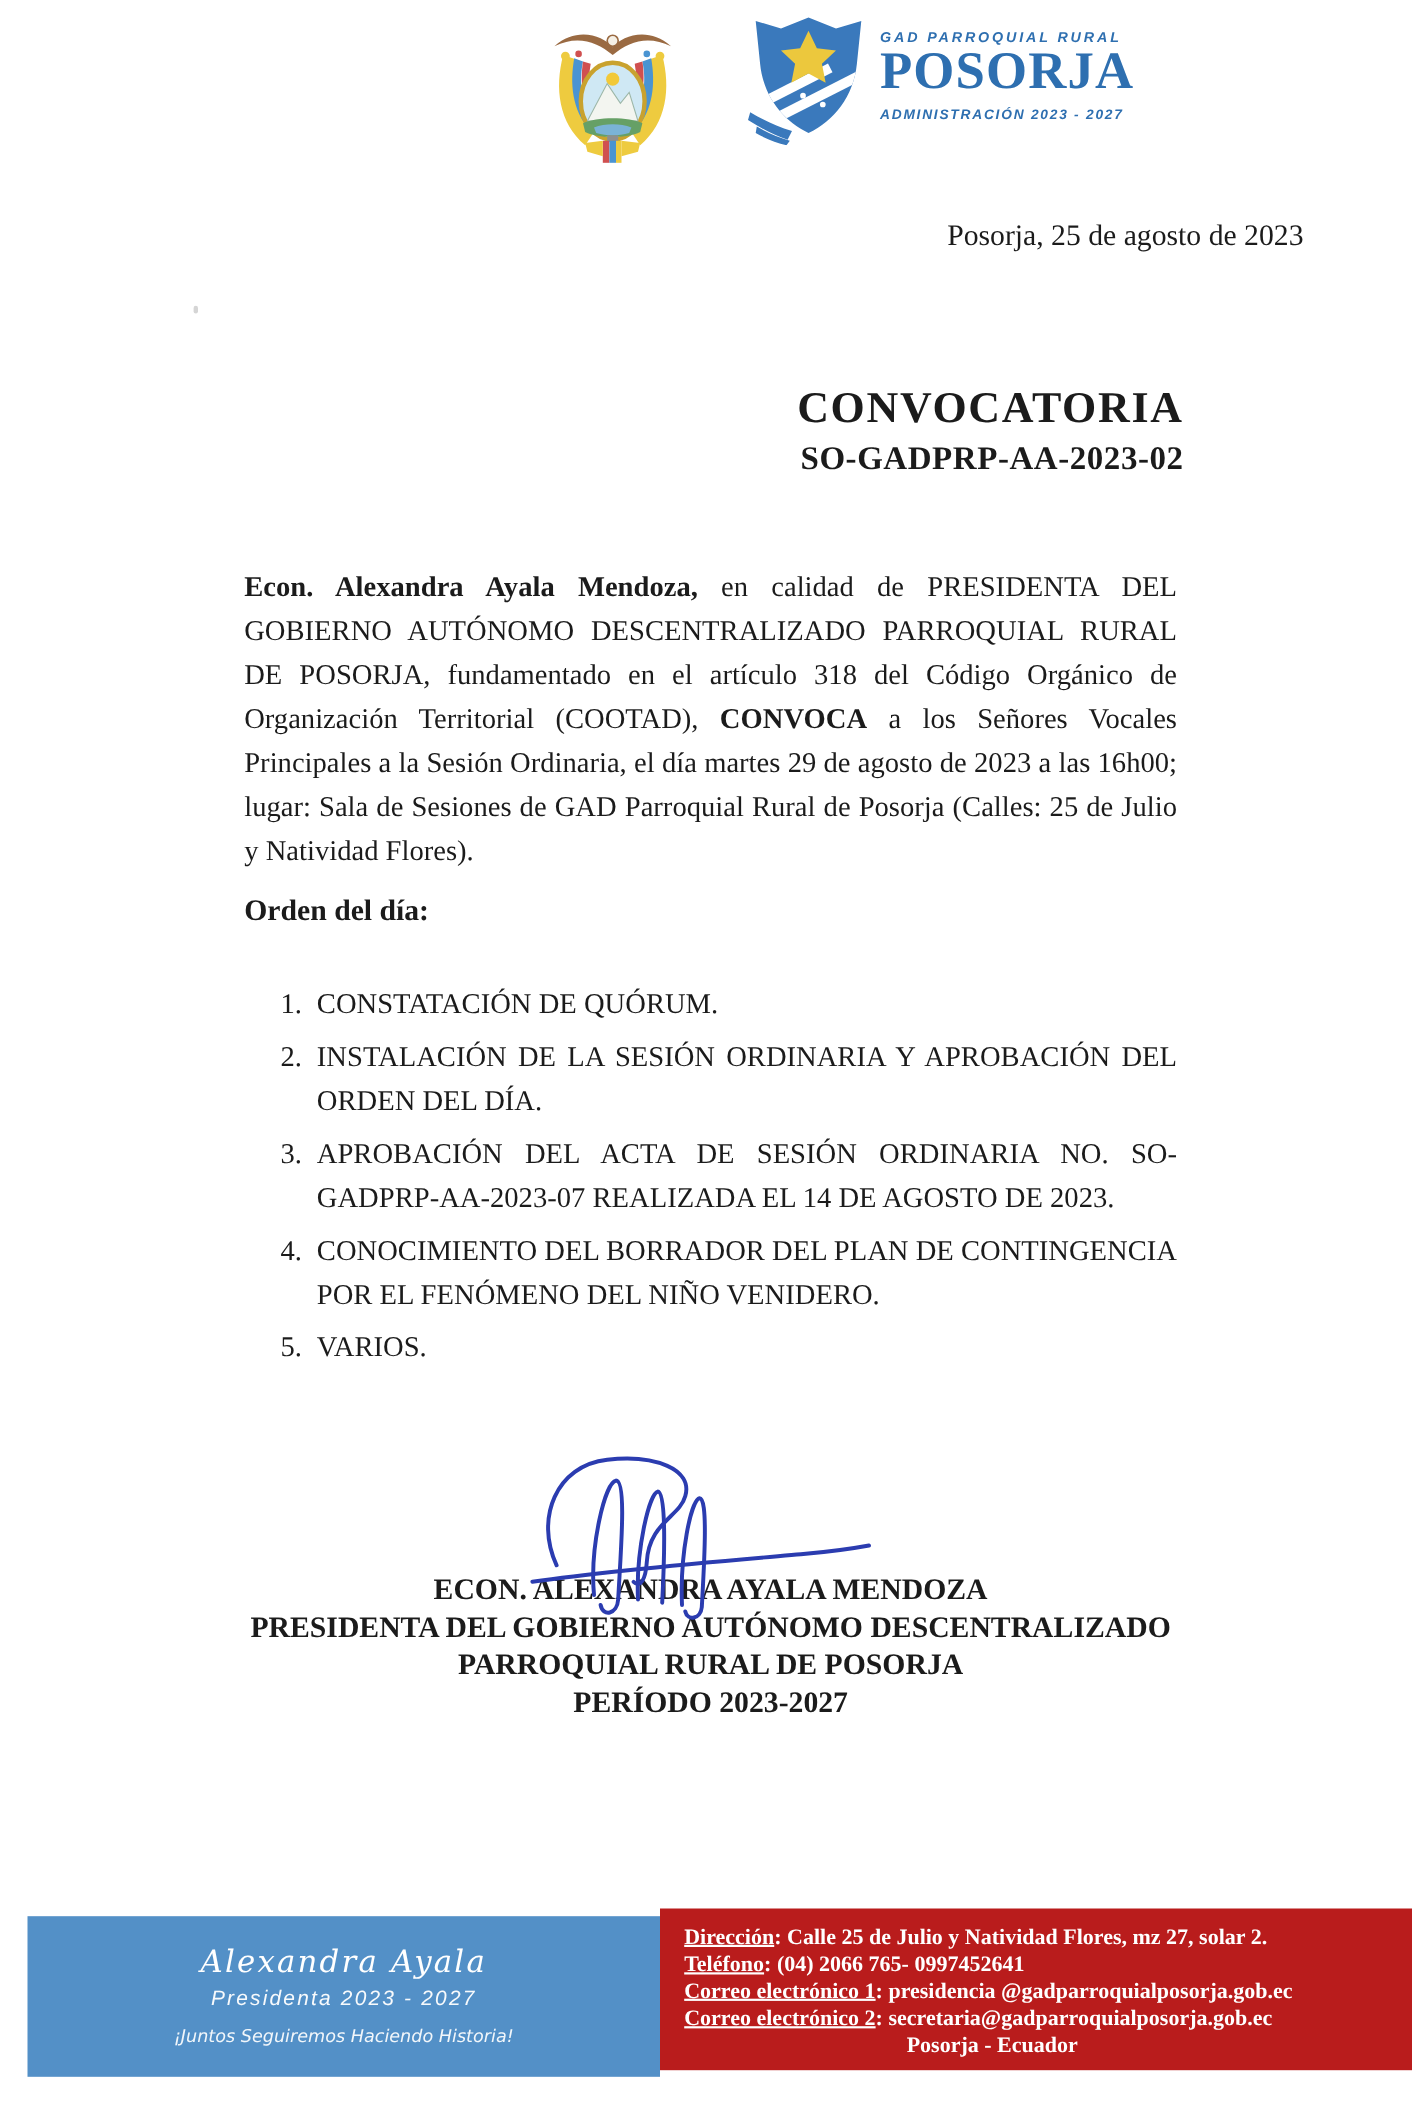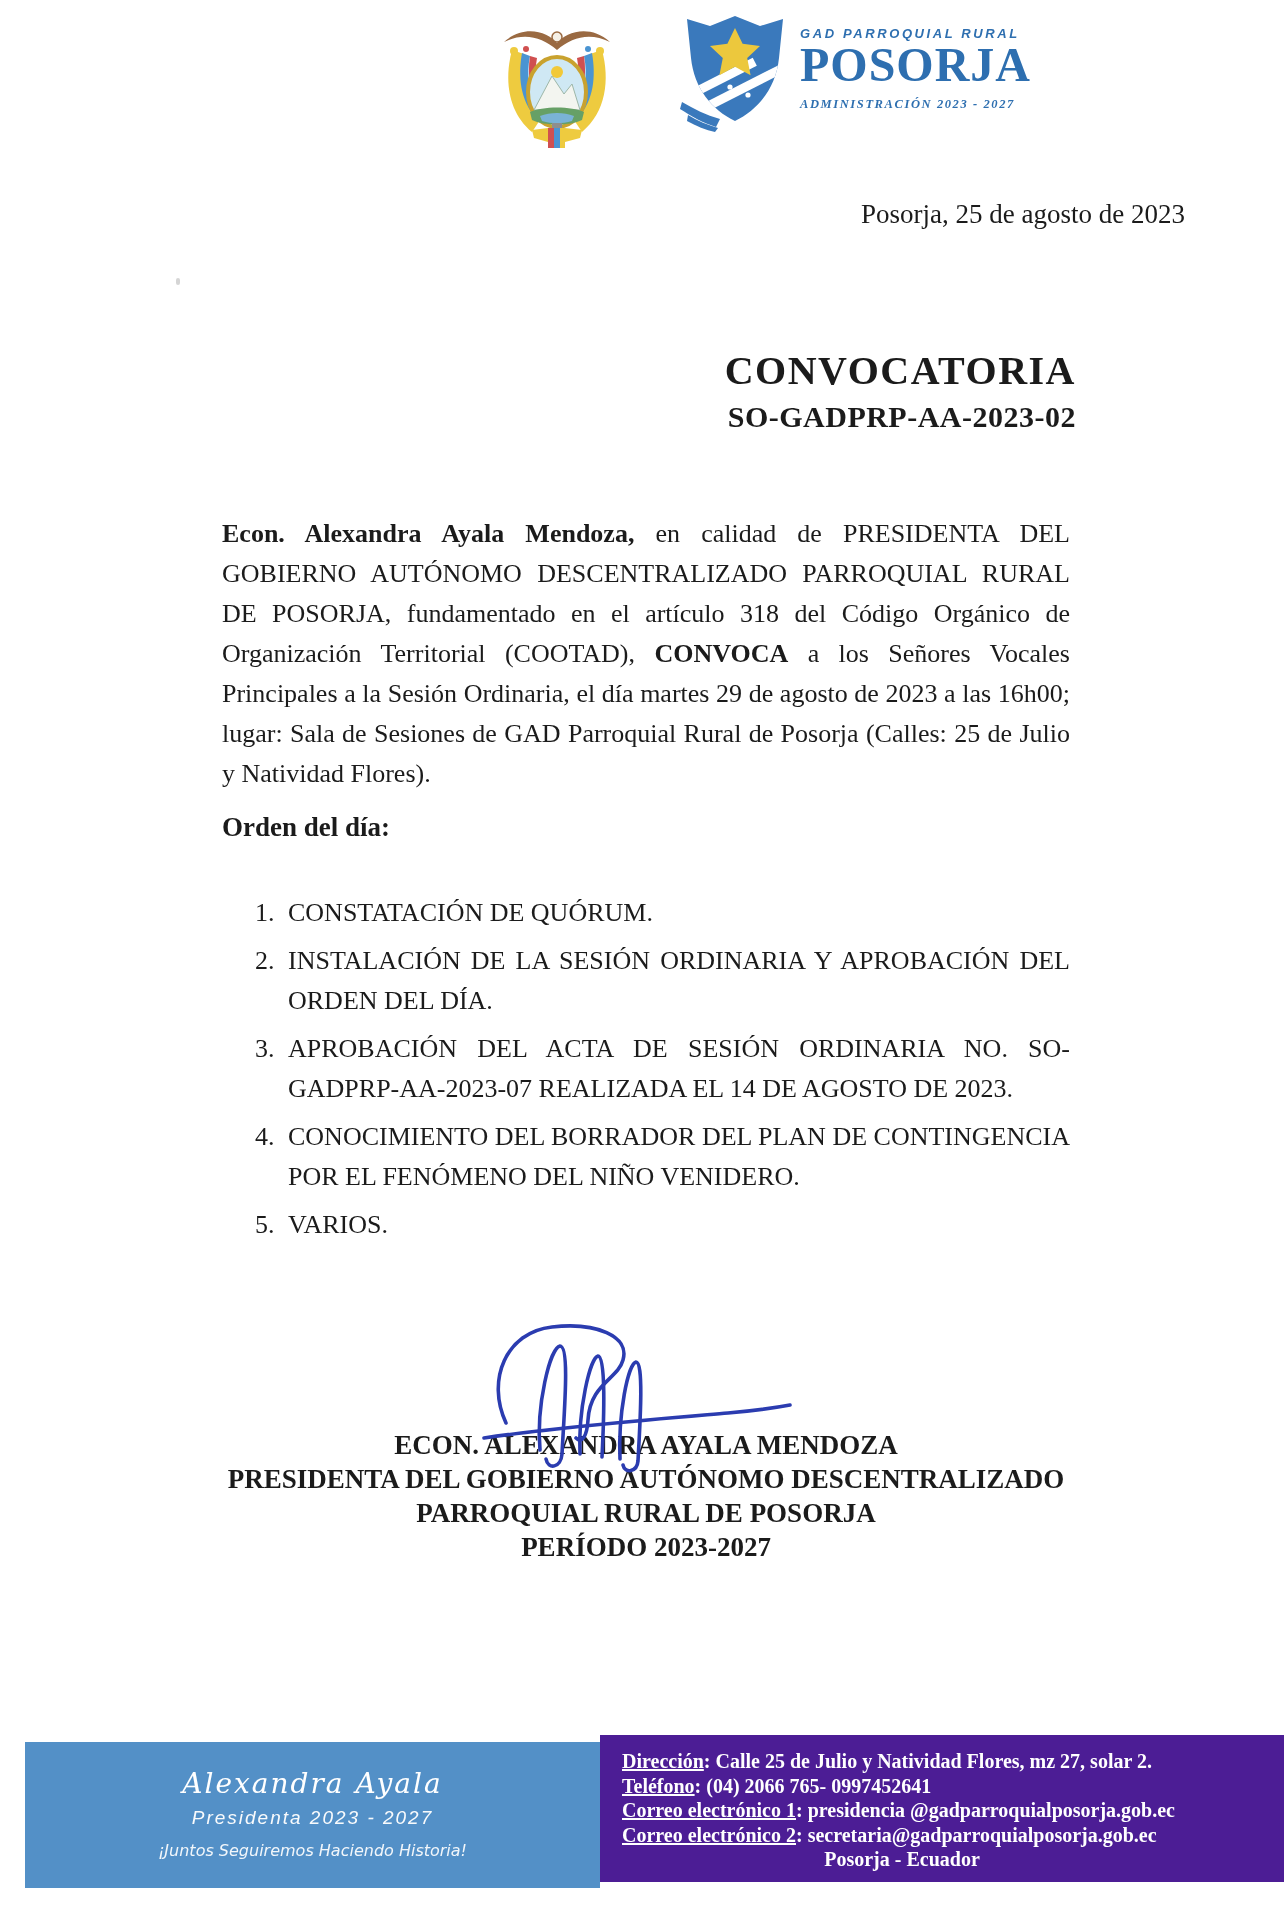"ADMINISTRACIÓN 2023 - 2027" .admin-line { font-family: Liberation Serif, serif -> Liberation Sans, sans-serif }
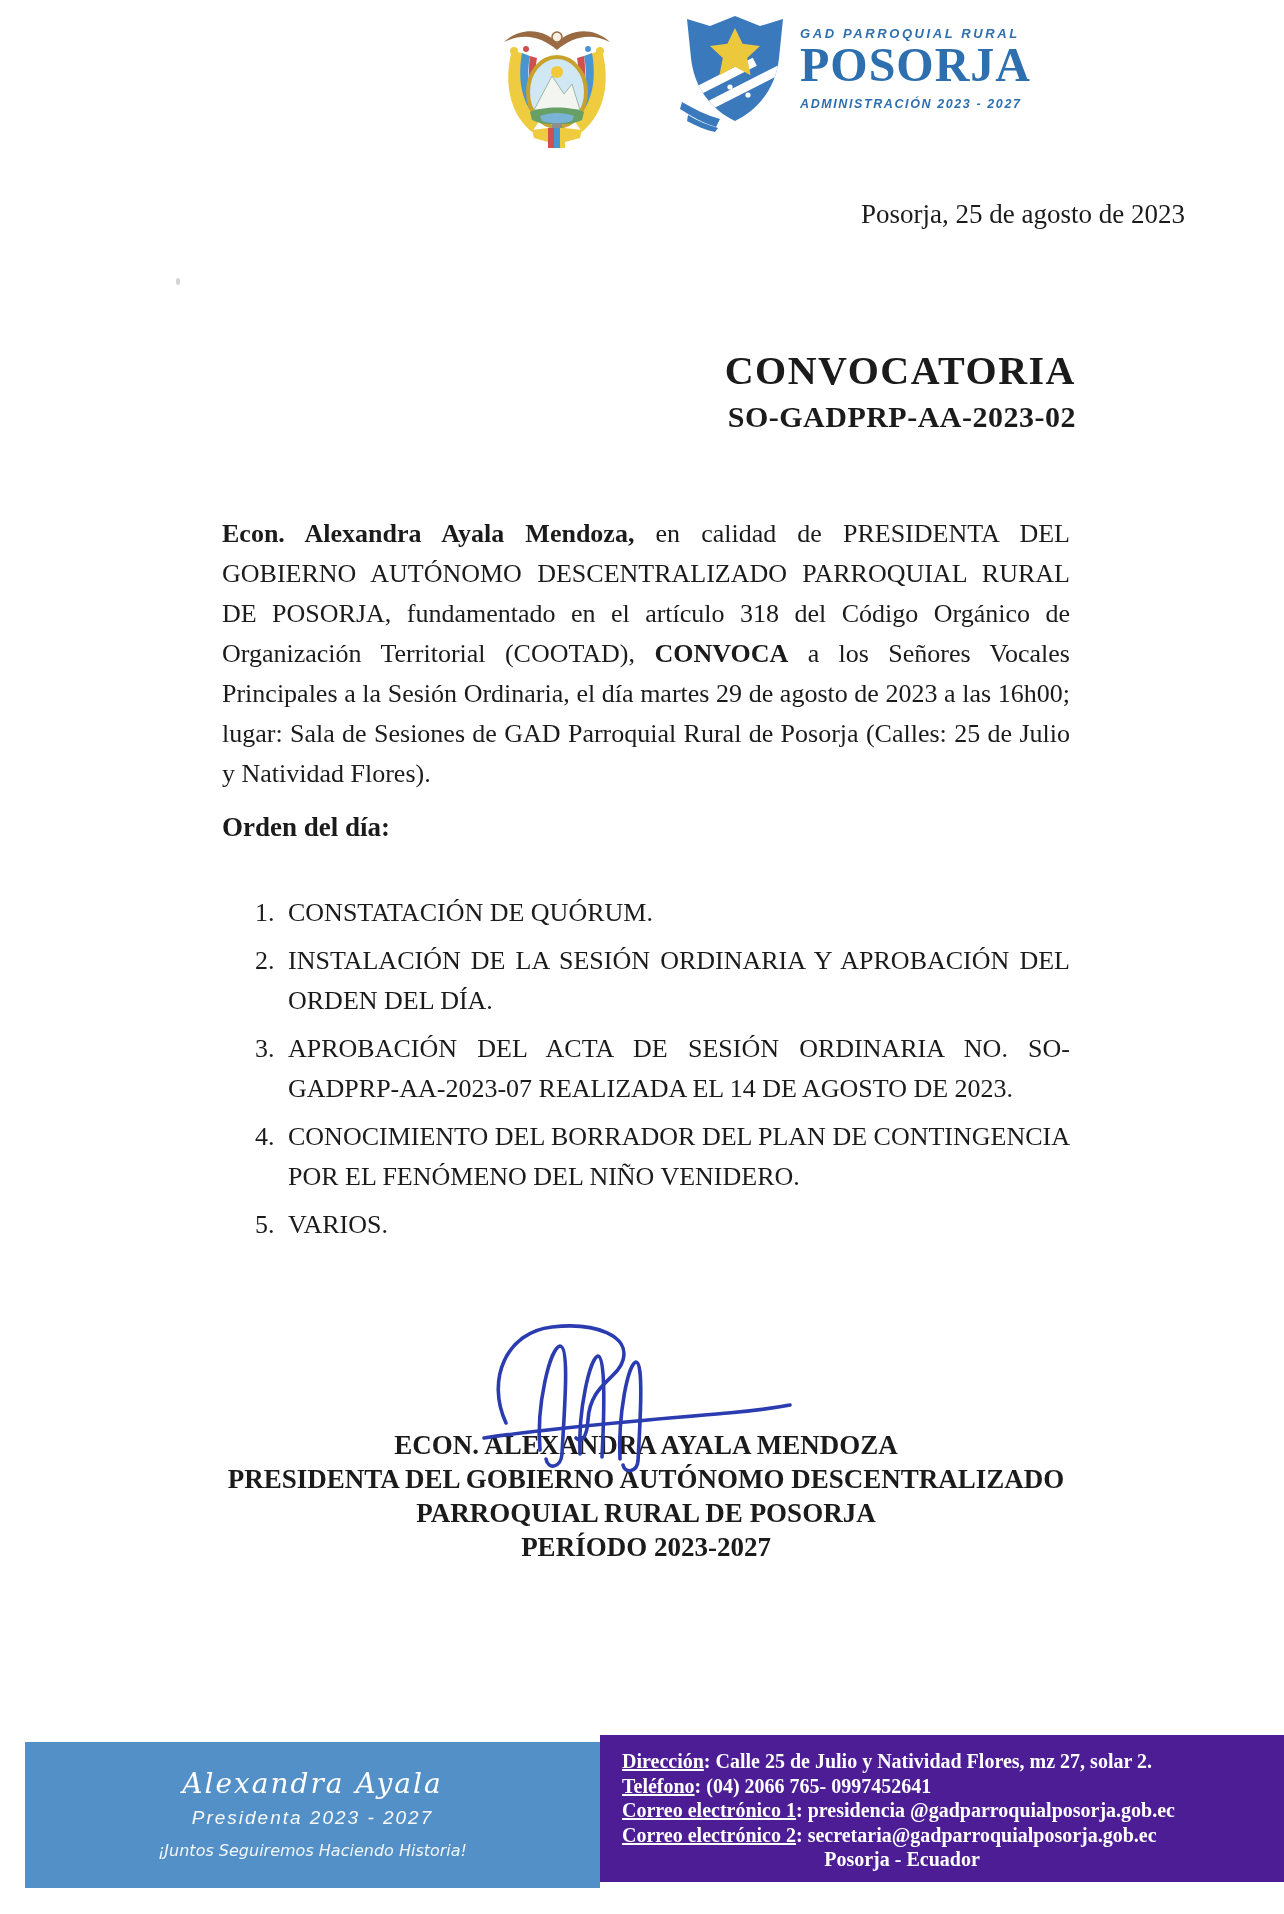"Dirección: Calle 25 de Julio" div.footer-right { background: #4c1d95 -> #b91c1c }
